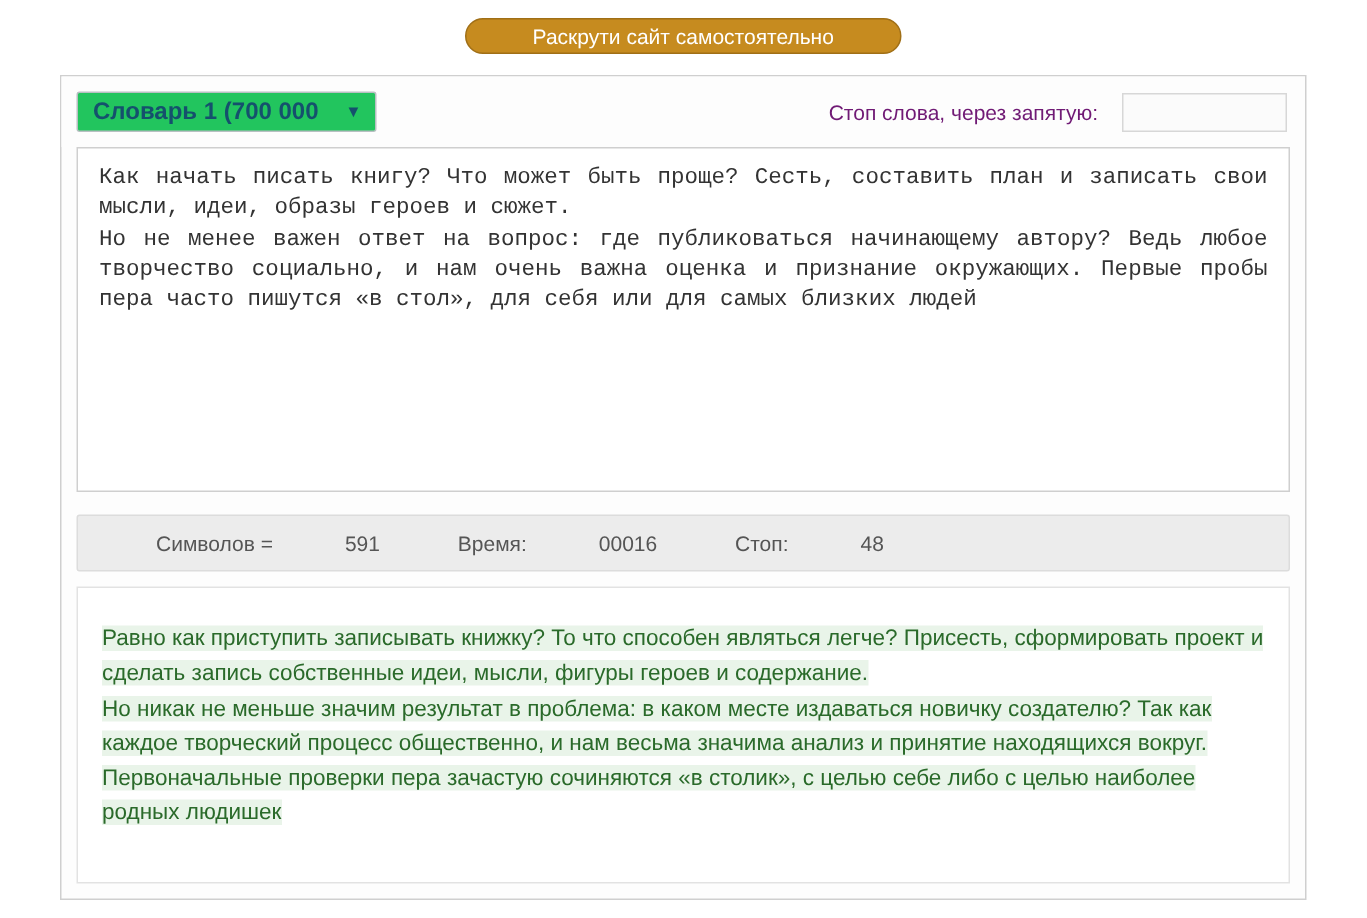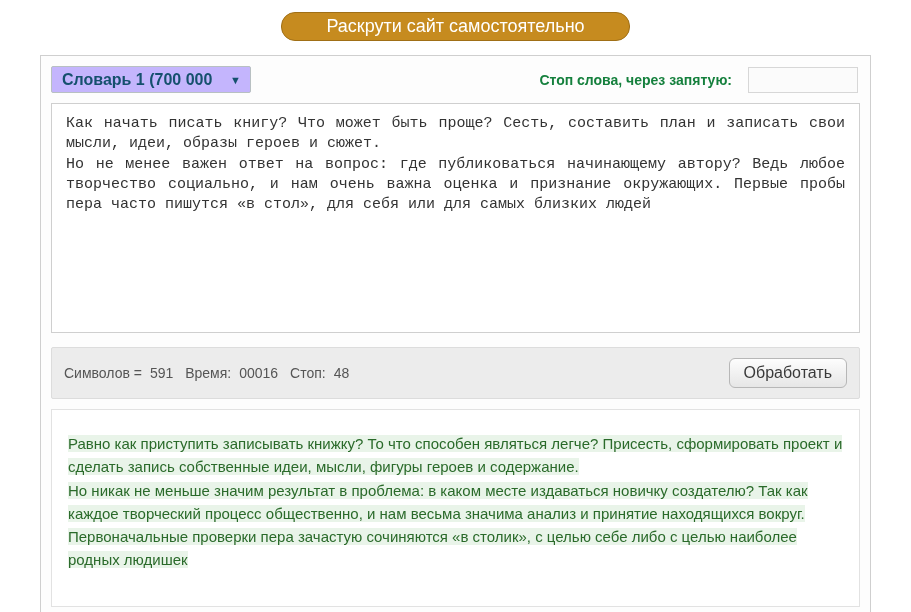"Раскрути сайт самостоятельно" .banner { font-size: 18px -> 14px }
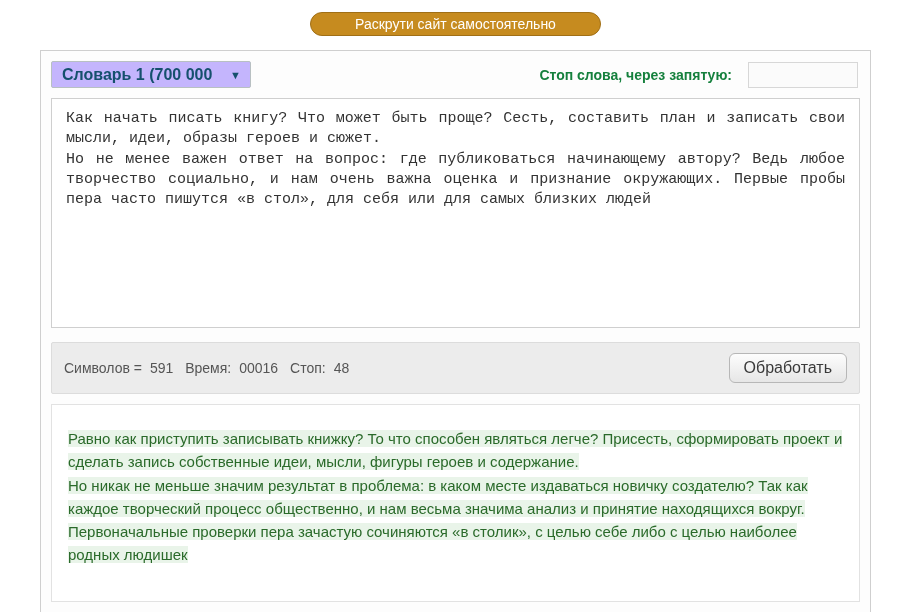"Словарь 1 (700 000" .dict-select { background: #c4b5fd -> #22c55e }
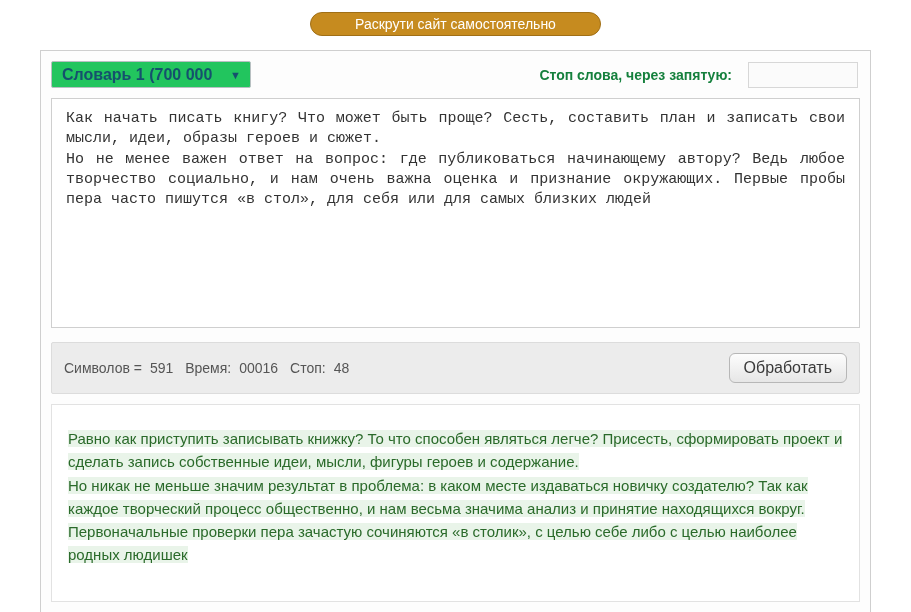"Стоп слова, через запятую:" .stop-label { color: #15803d -> #701a75; font-weight: bold -> none }
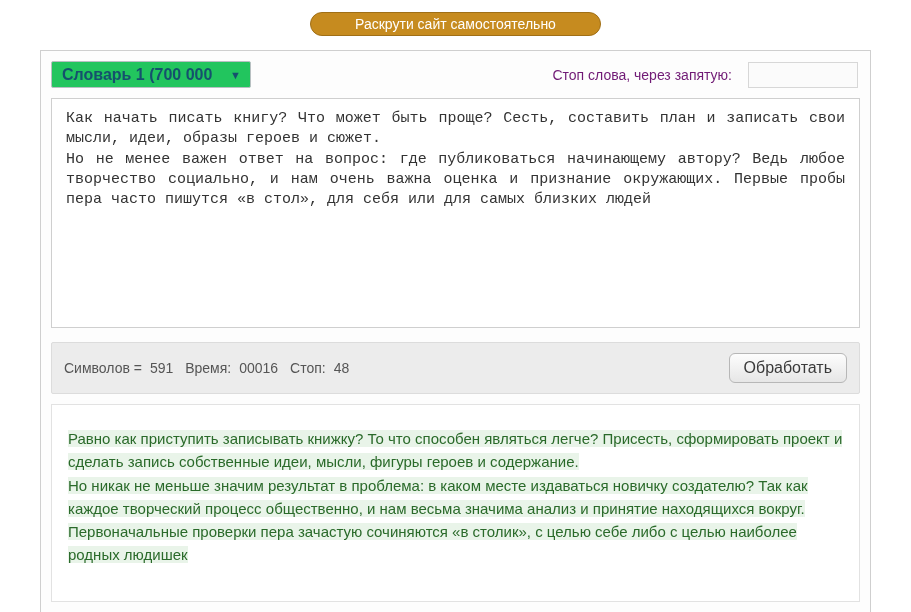"Символов =" .stats-text span { margin-left: none -> 40px }
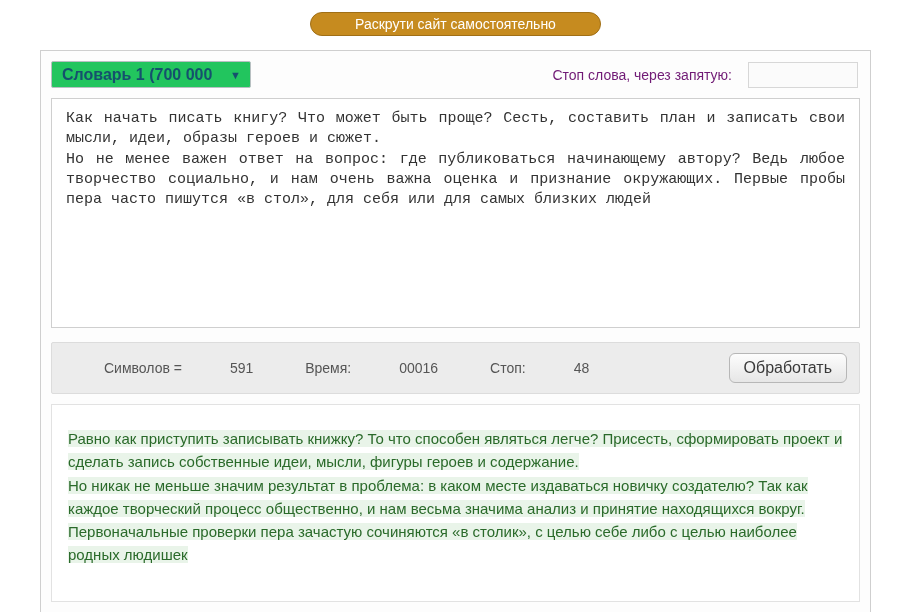"Обработать" button.process-btn { html: <button>Обработать</button> -> none }
